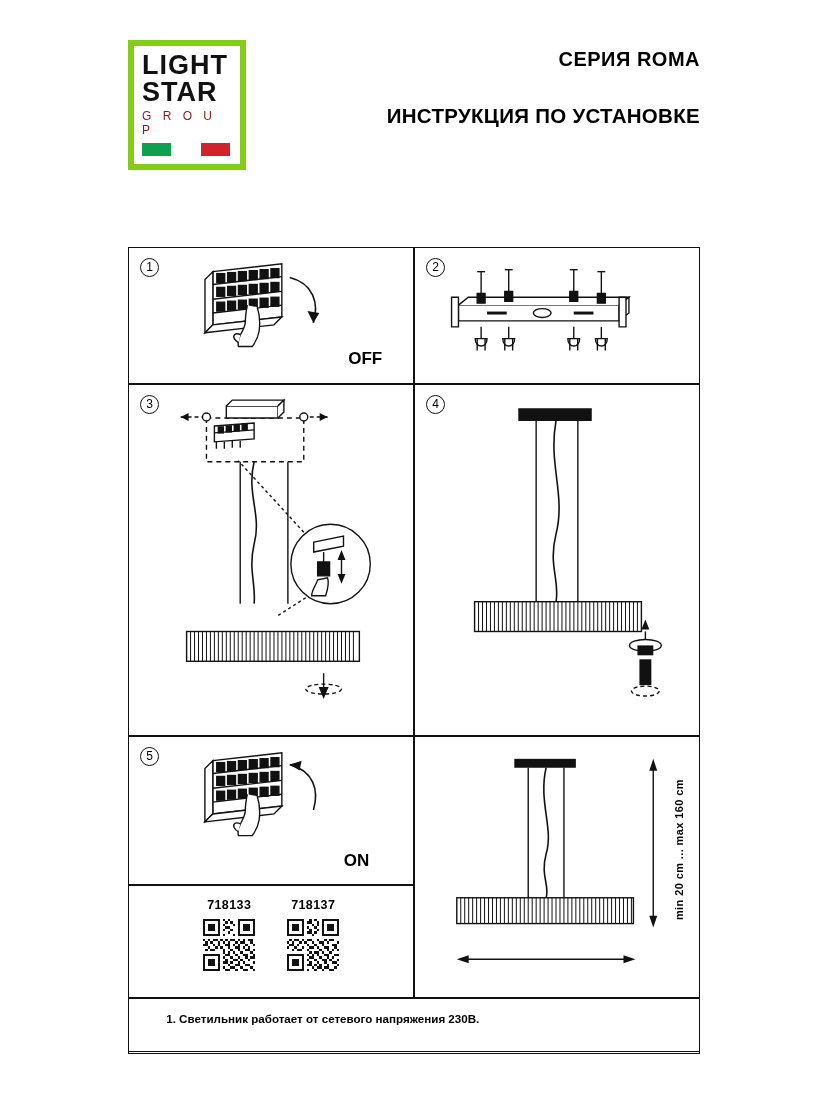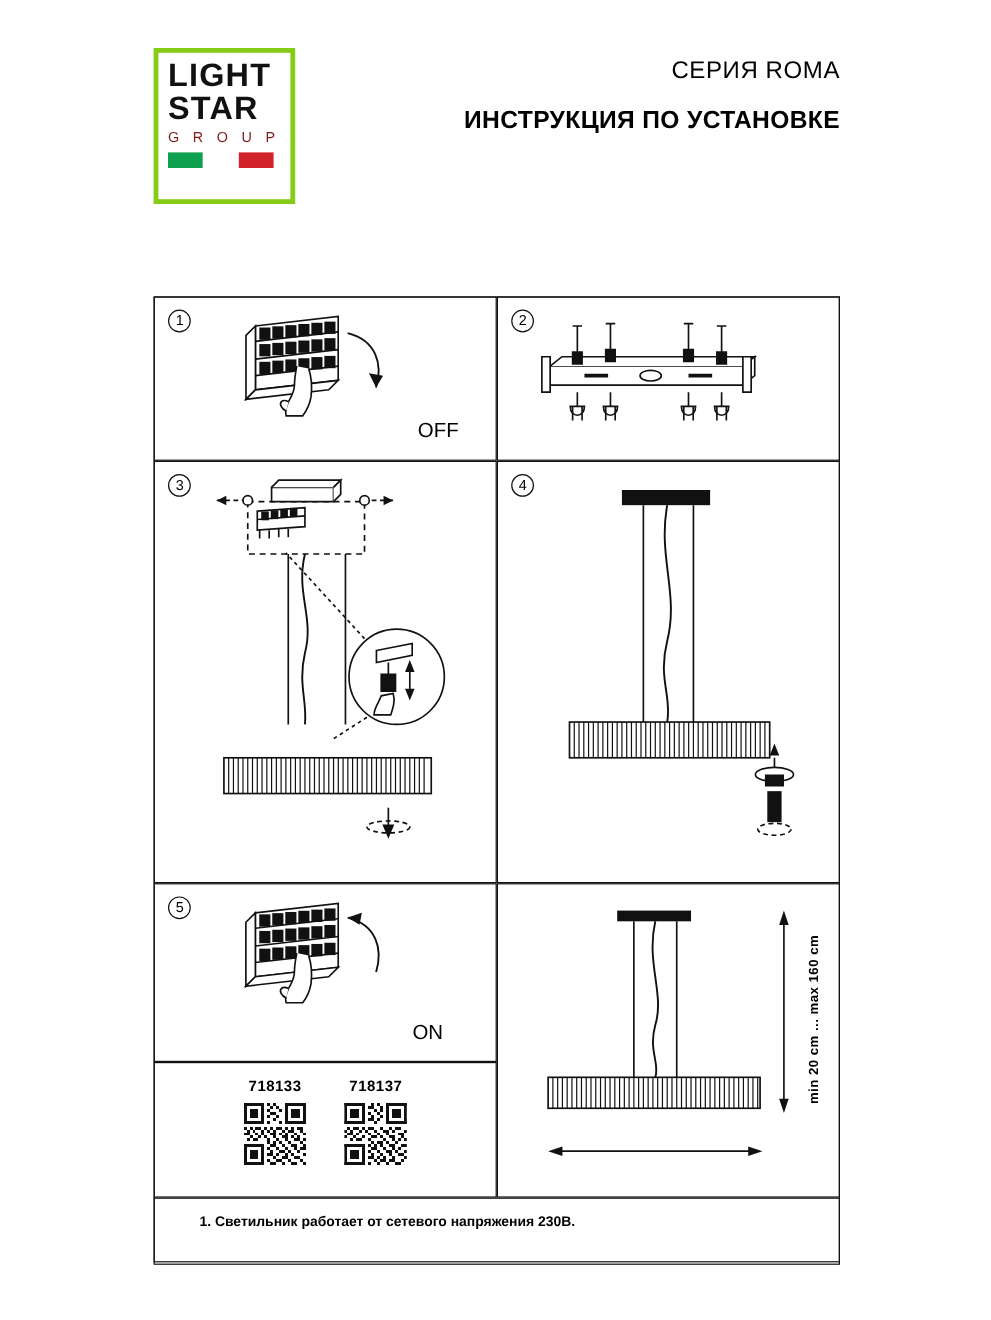"LIGHT" .logo-box { border: 4px solid #84cc16 -> 6px solid #84cc16 }
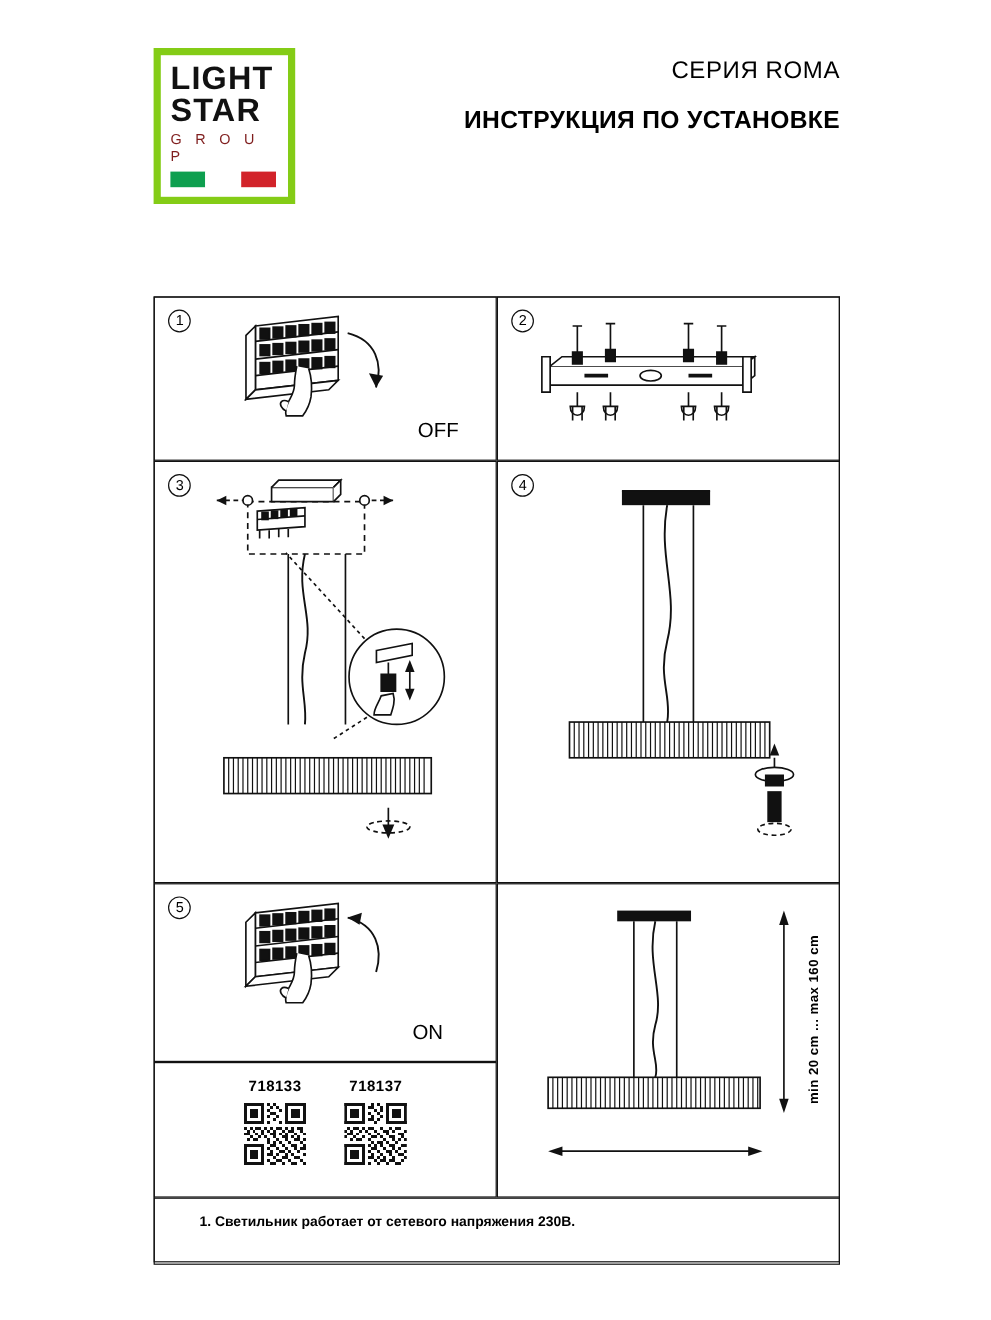"СЕРИЯ ROMA" .title-series, .title-articles { font-weight: normal -> bold }
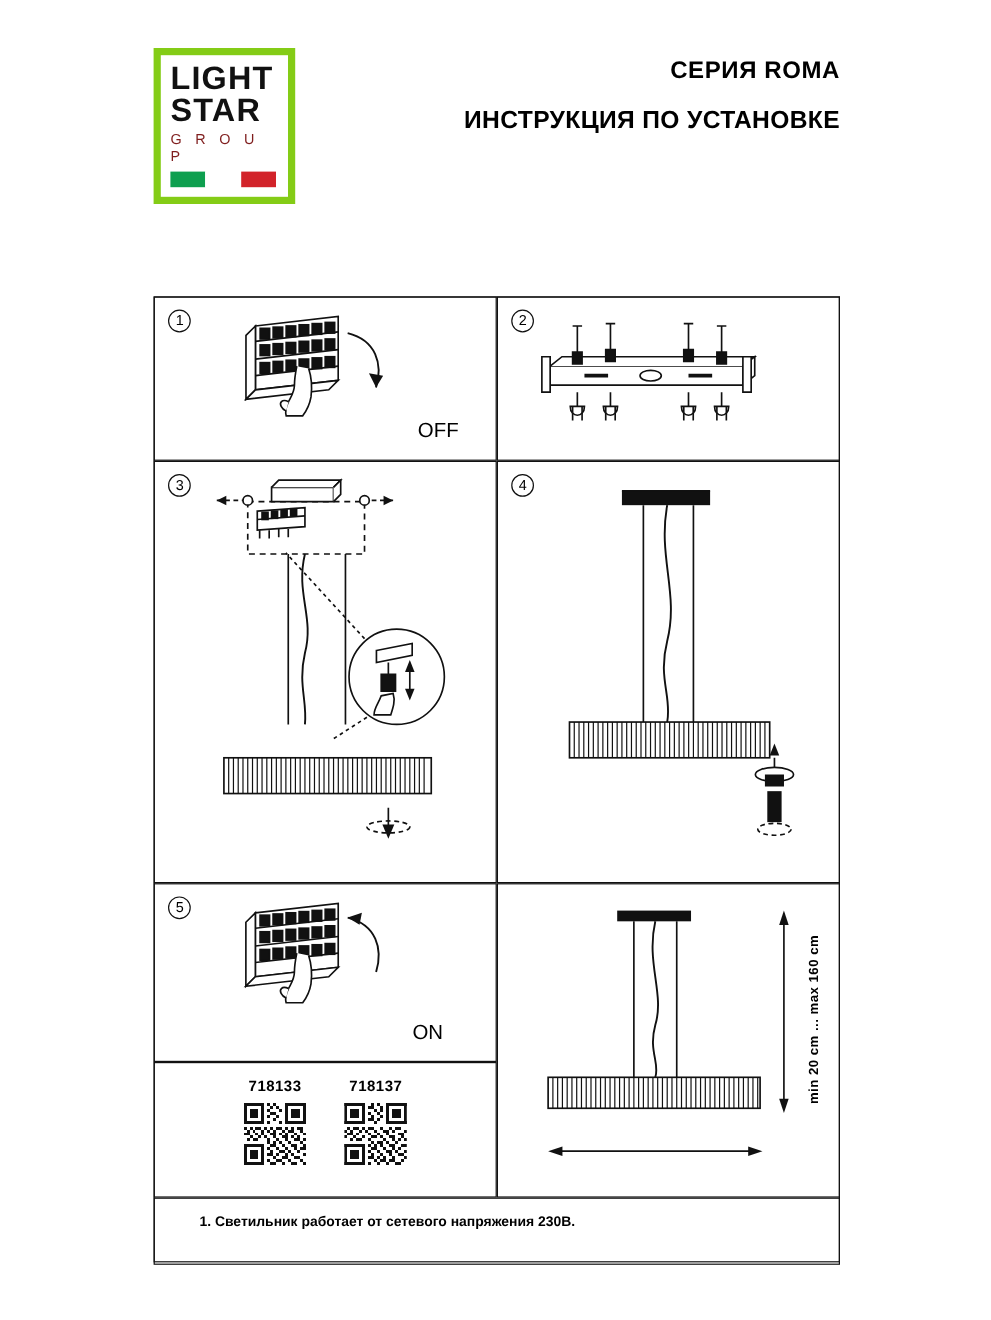"ИНСТРУКЦИЯ ПО УСТАНОВКЕ" .title-instr { margin-top: 14px -> 29px }
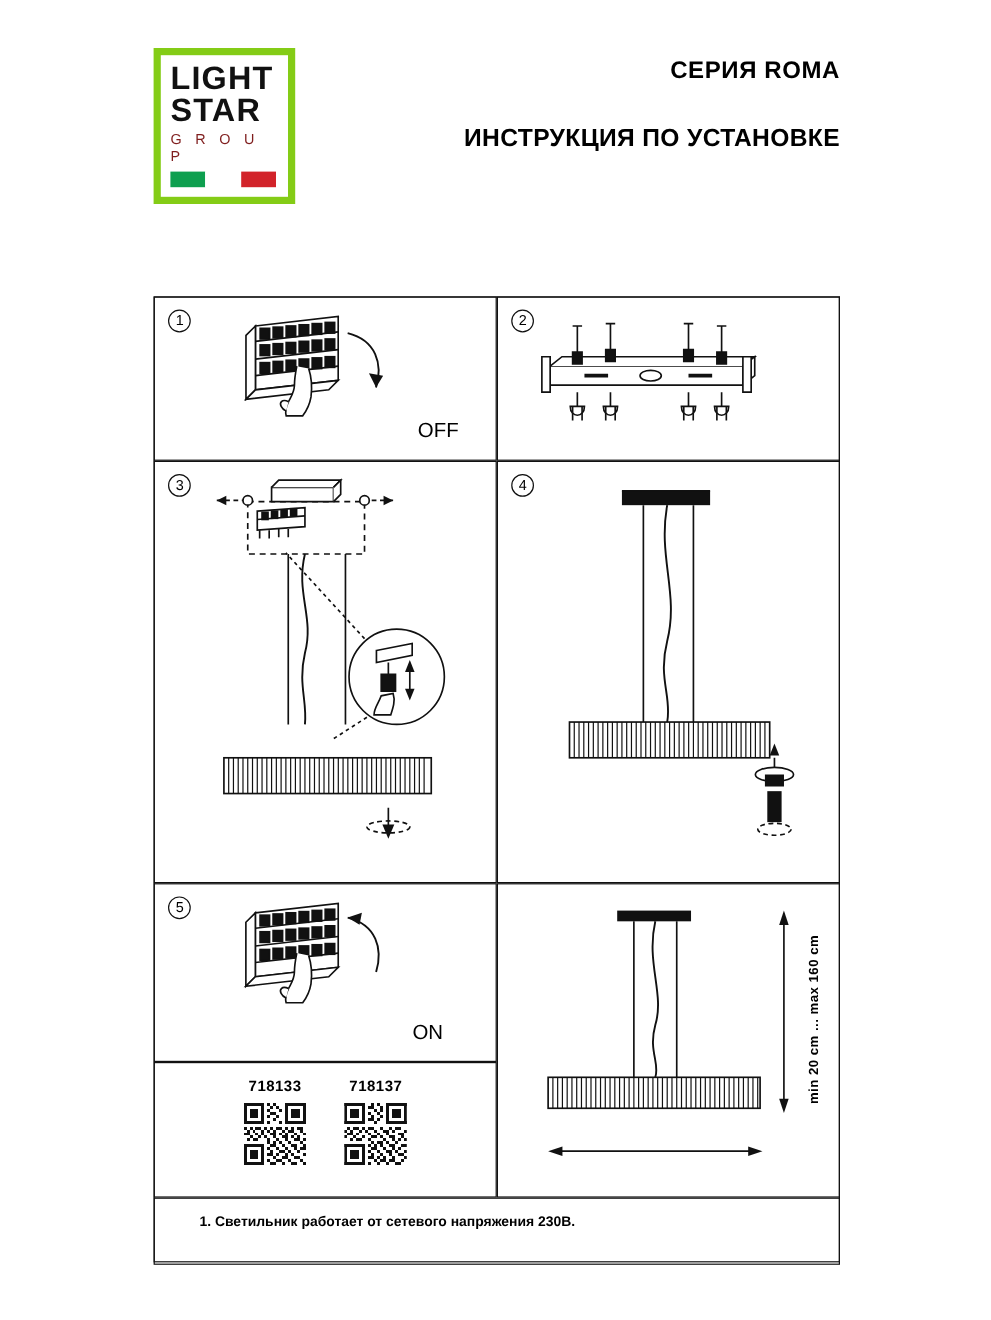"OFF" .onoff { font-weight: normal -> bold }
